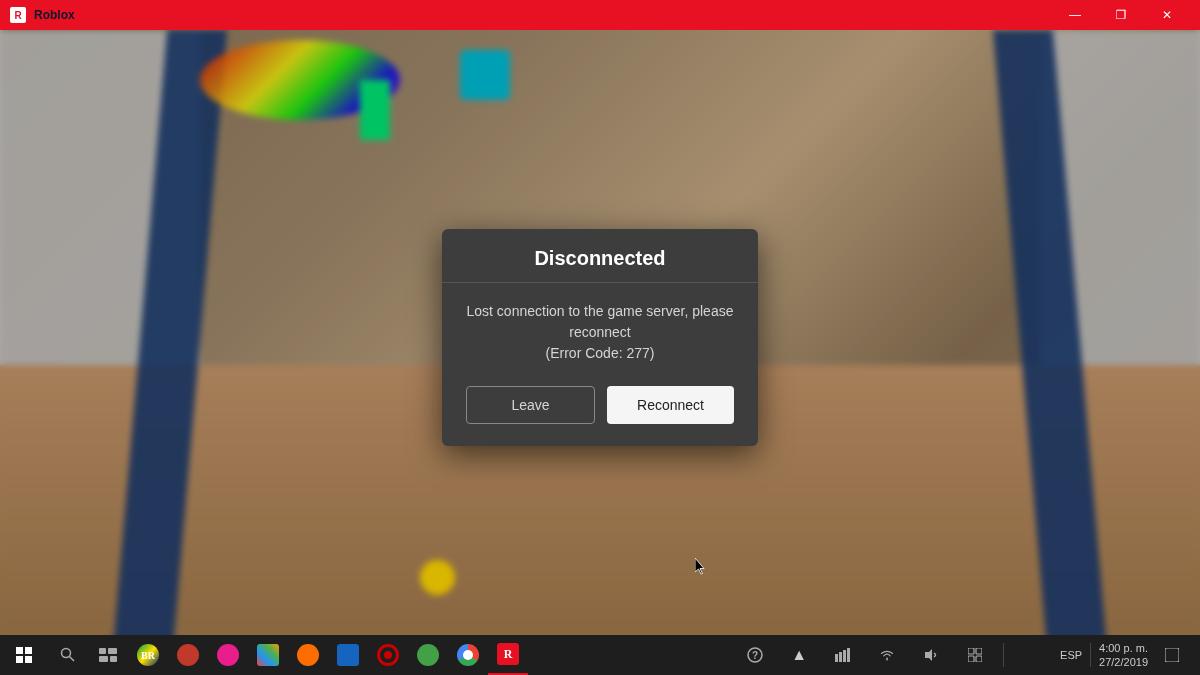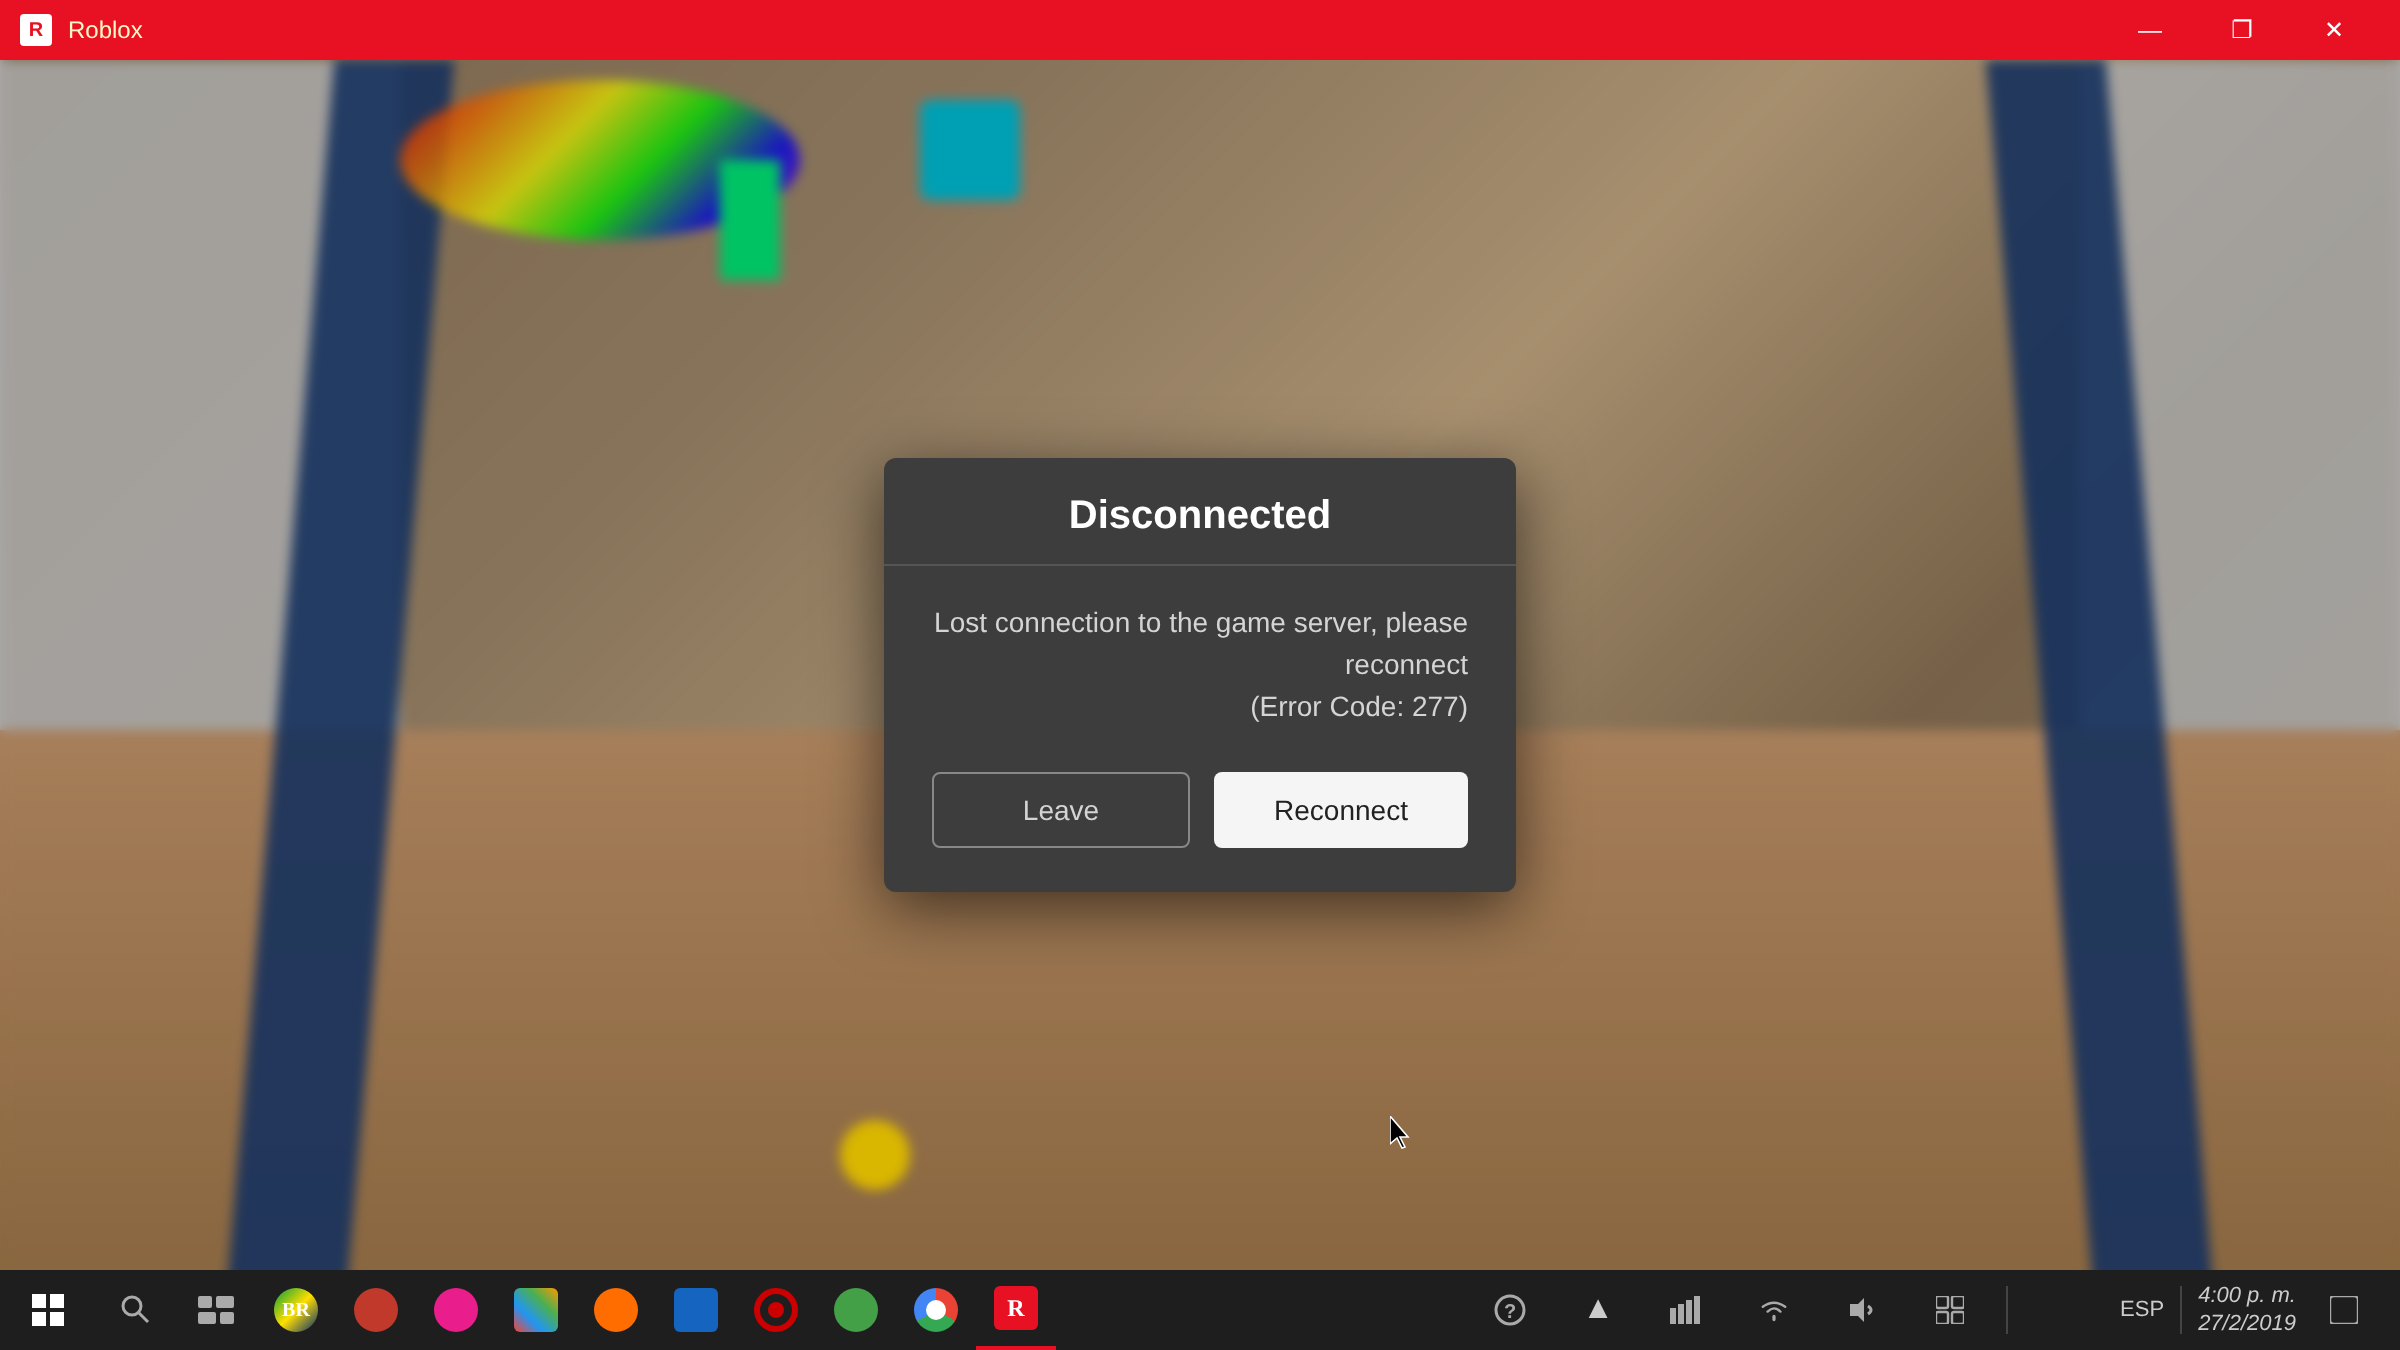"Roblox" #title-bar-text { color: #fef9c3 -> #0f172a; font-weight: 400 -> 700 }
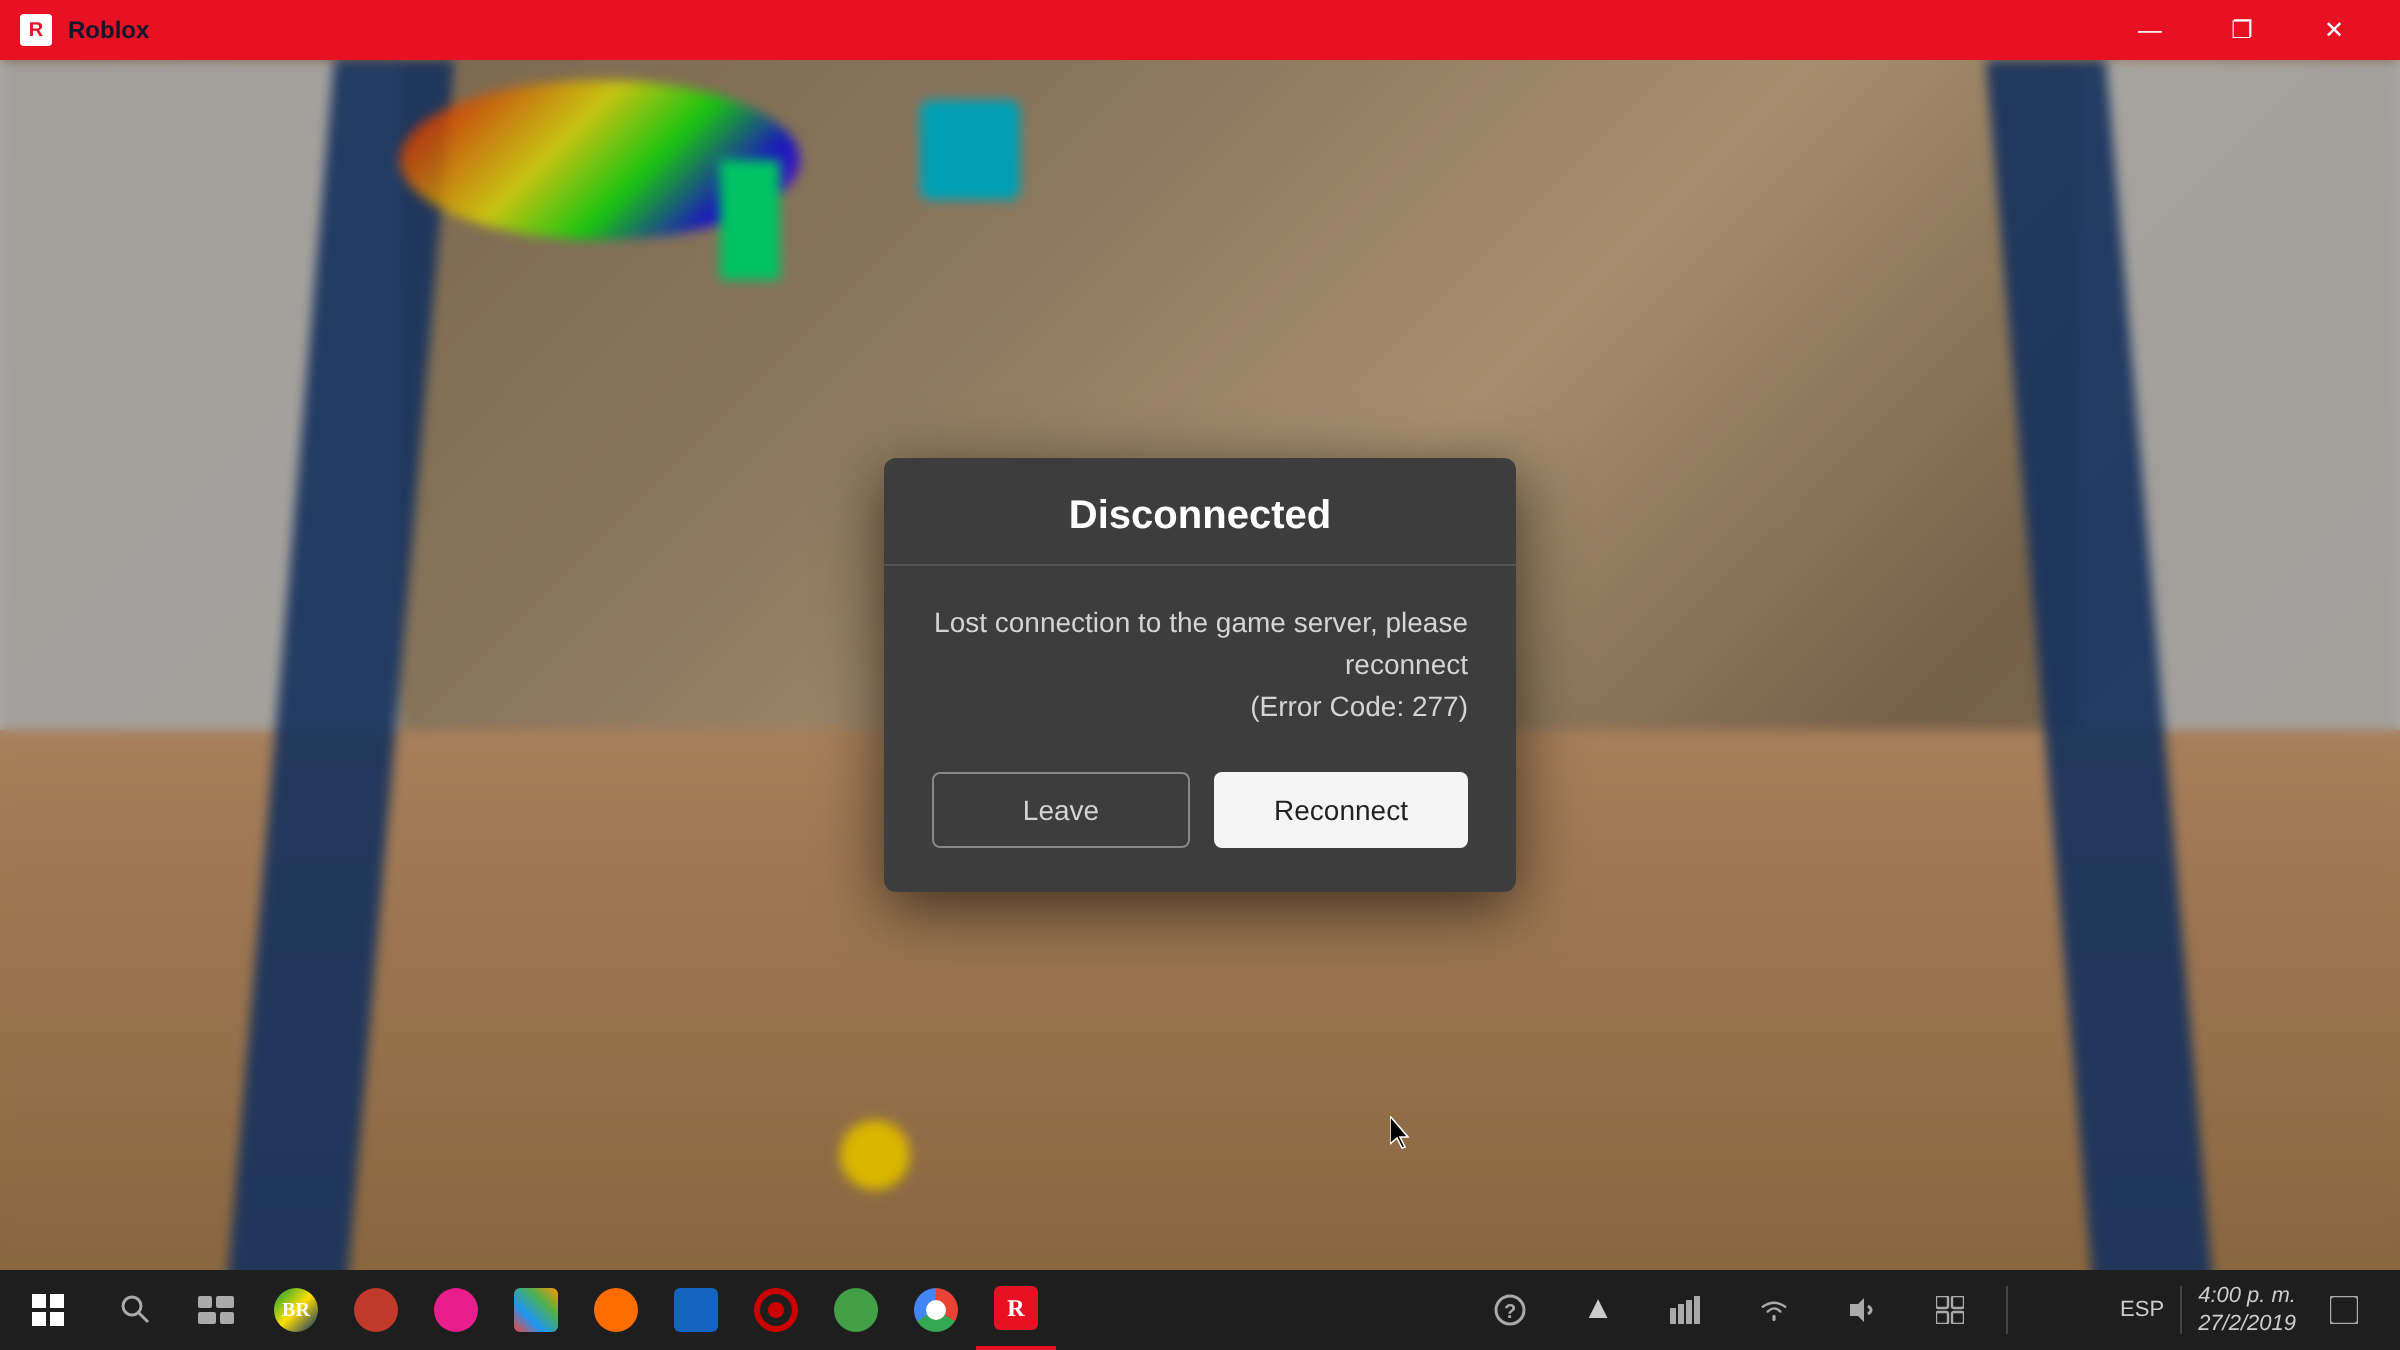"Lost connection to the game" #dialog-body { text-align: right -> center }
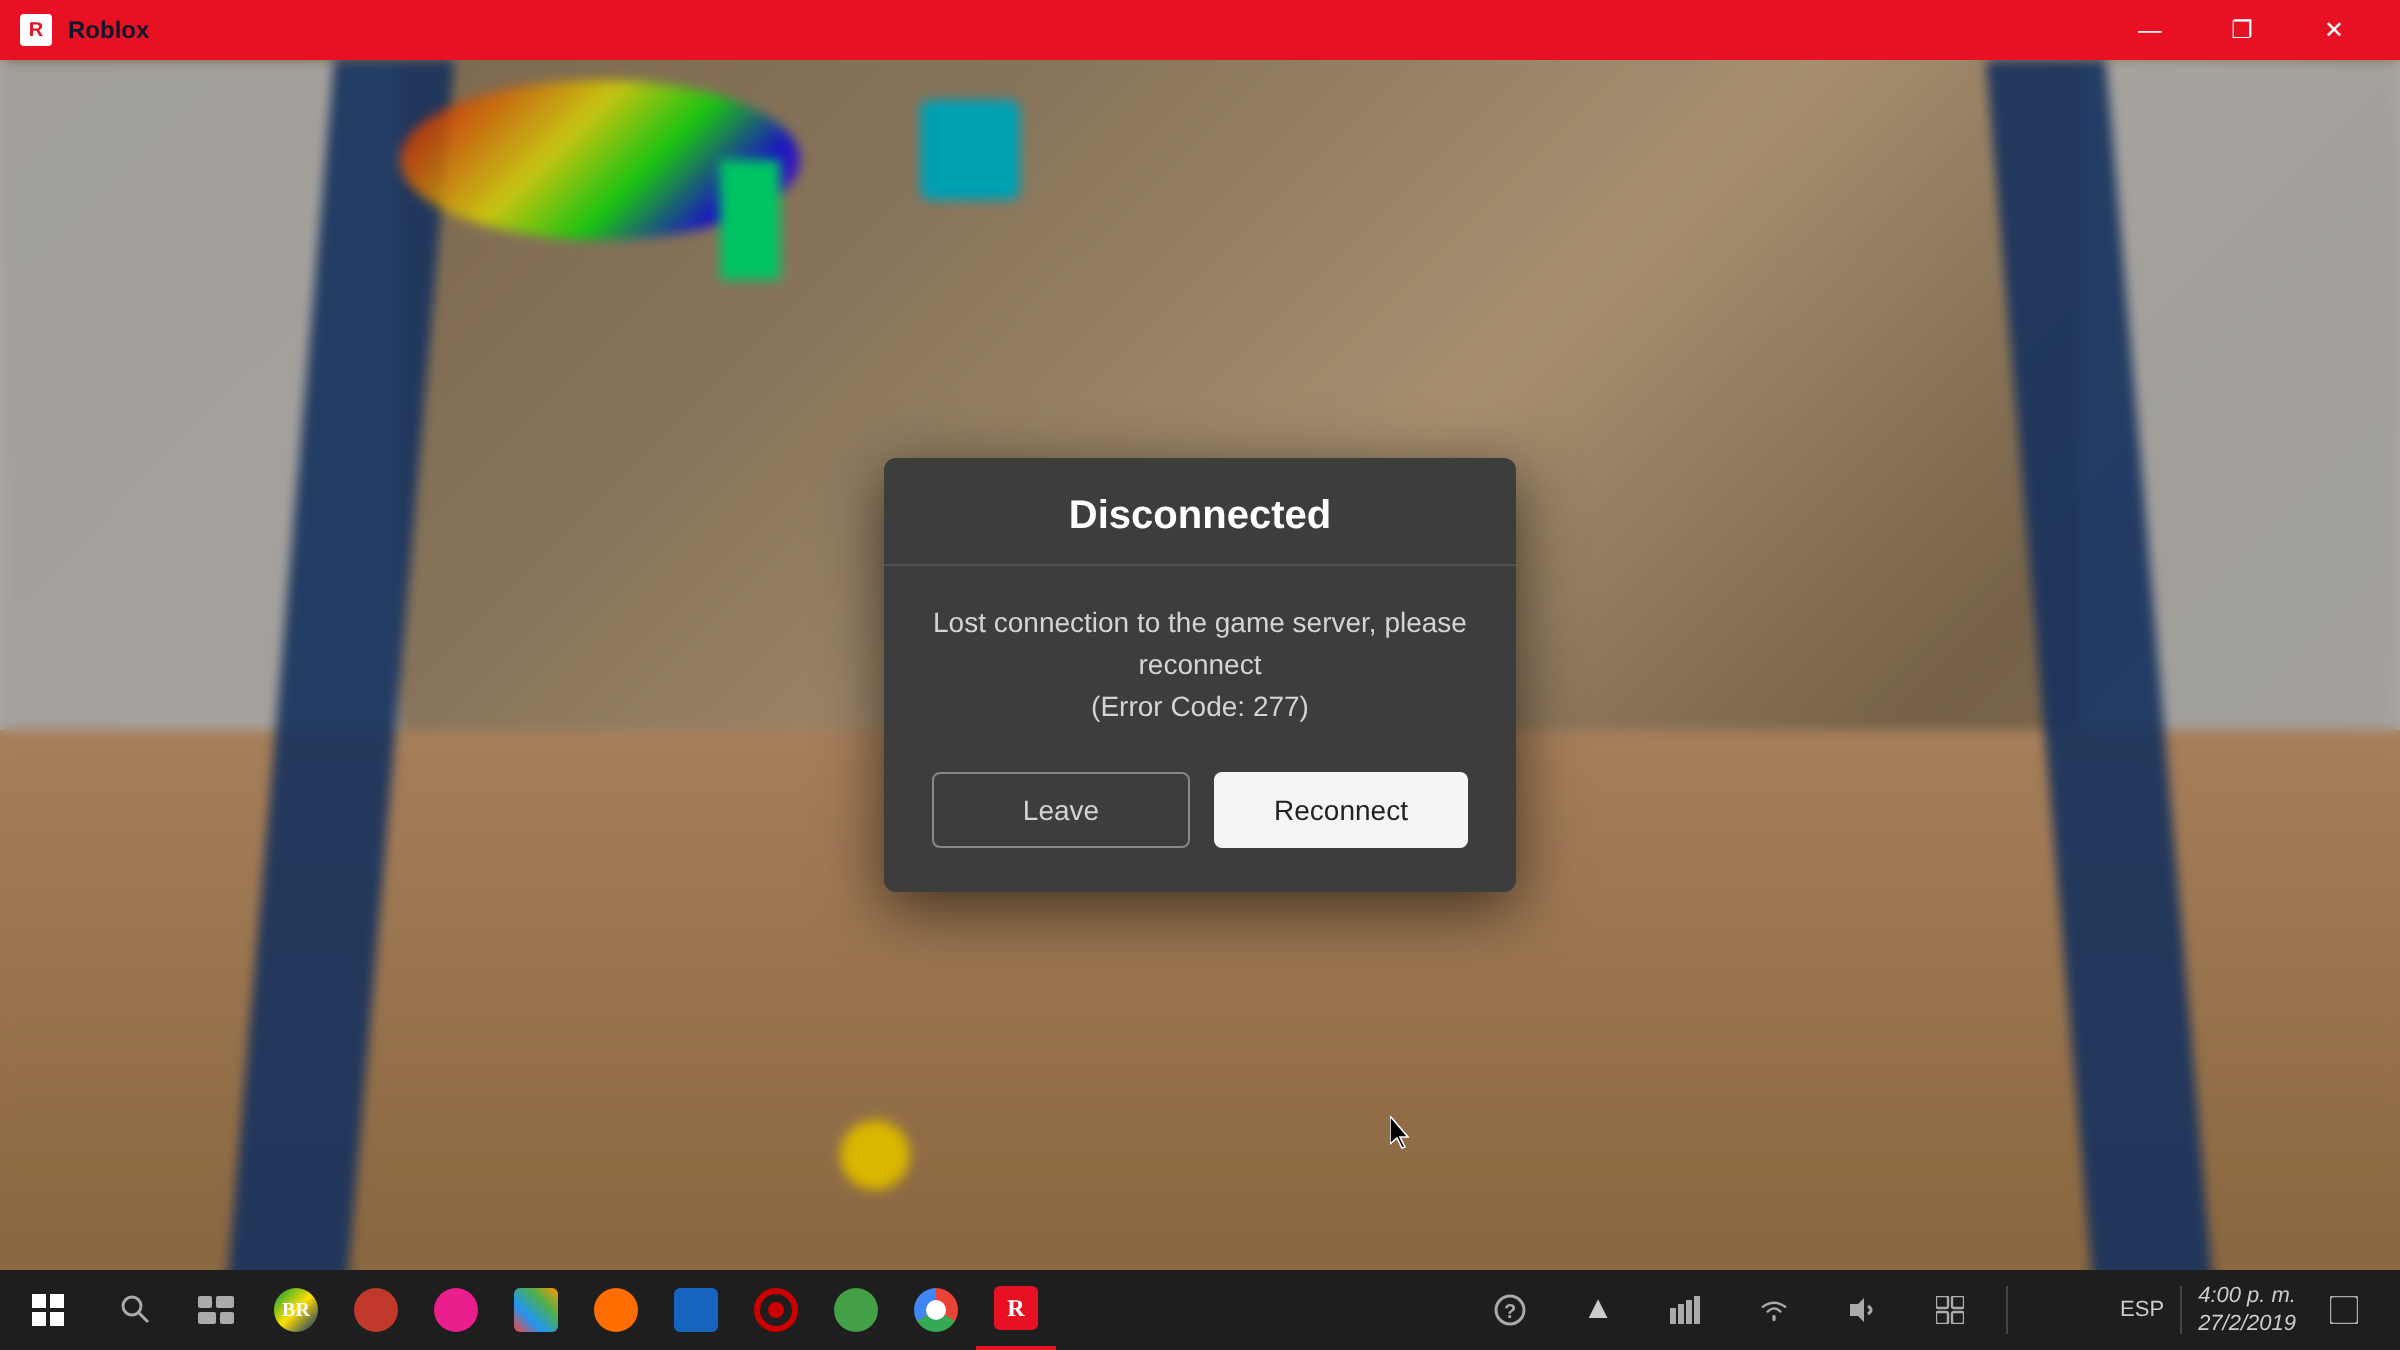"4:00 p. m." #taskbar-time { font-style: italic -> none }
